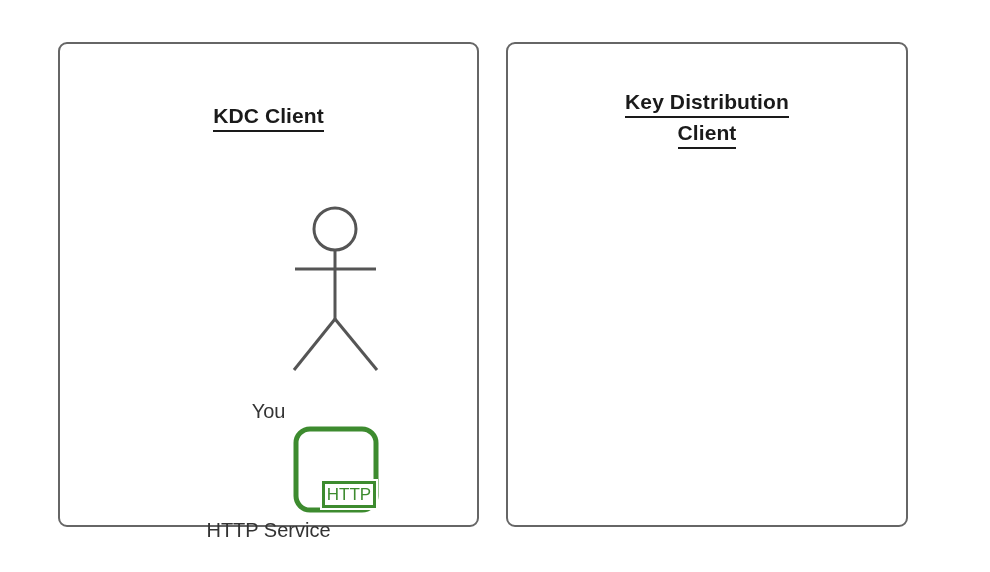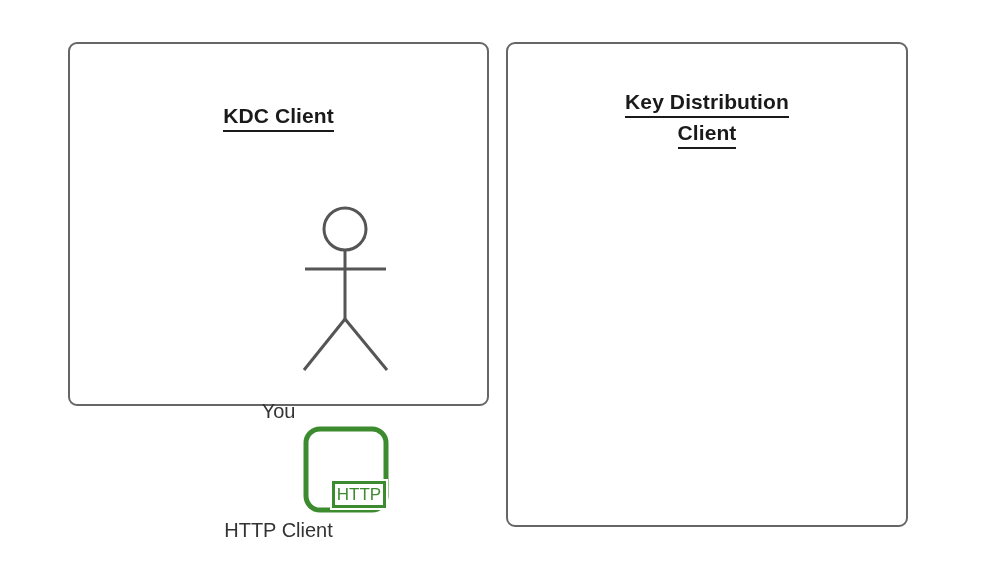"KDC Client" #panel-client { height: 364px -> 485px; left: 68px -> 58px }
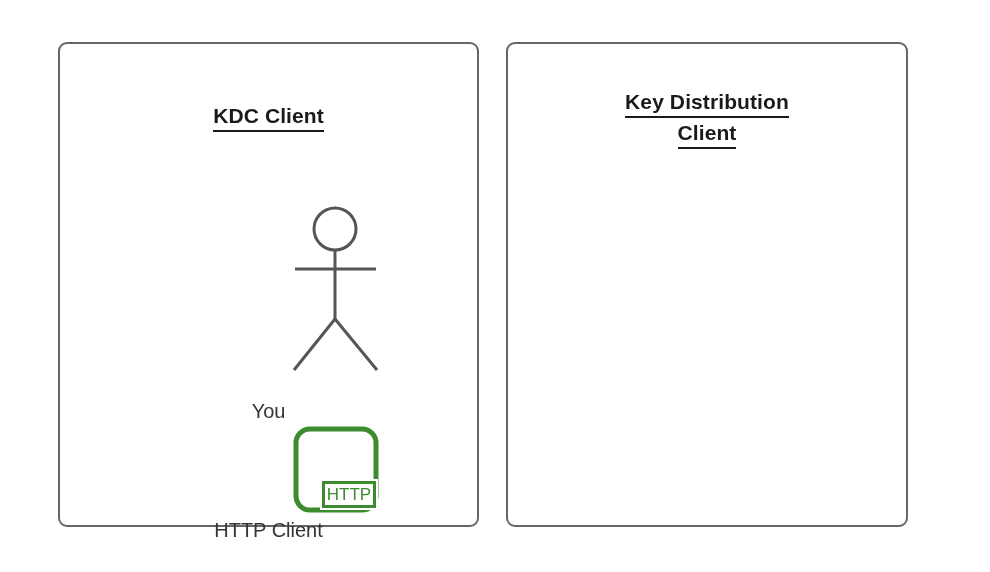"HTTP Client" div.figure-label { text: Client -> Service }
